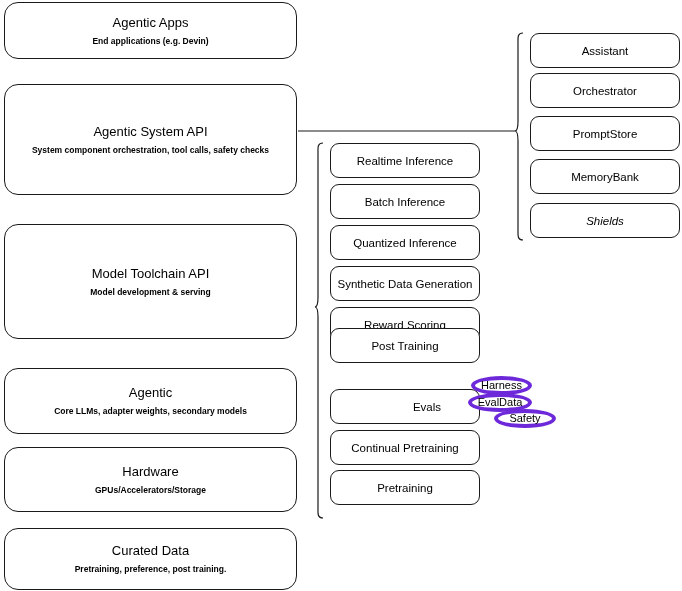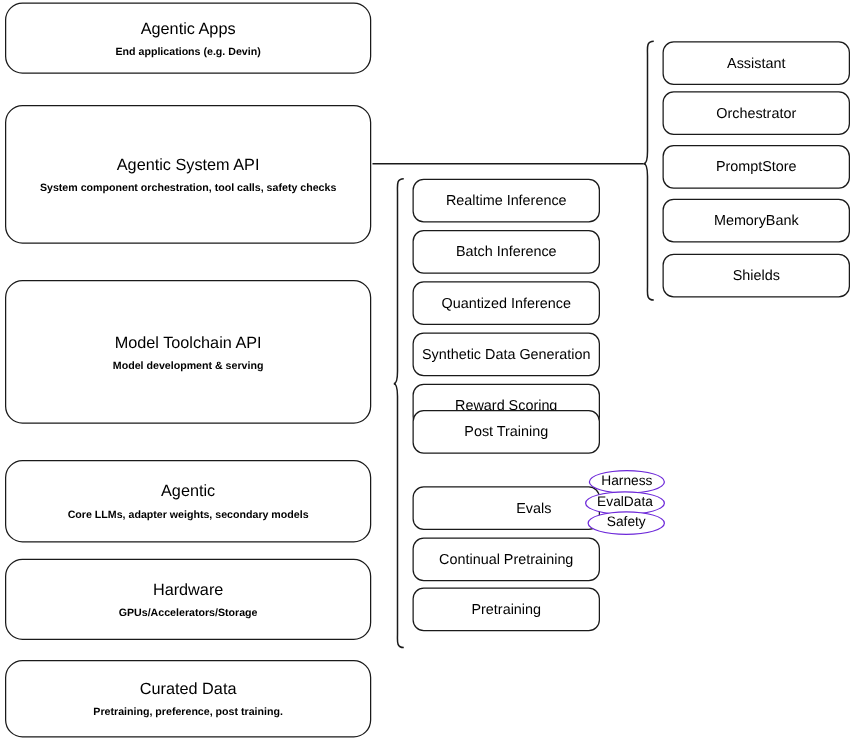"Shields" div.node { font-style: none -> italic }
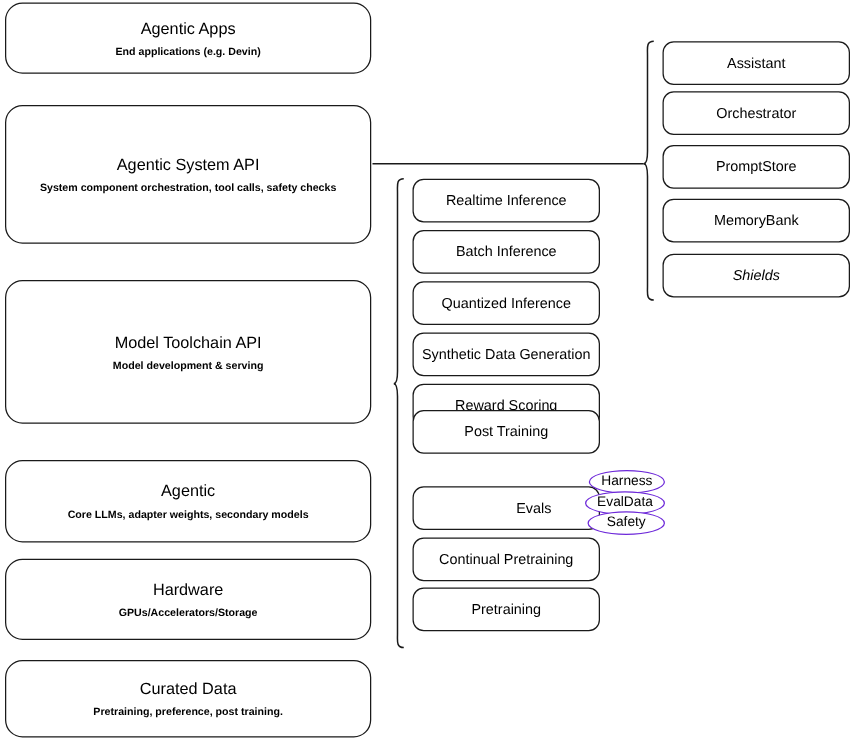"Harness" .tag-pill { border: 1px solid #6d28d9 -> 4px solid #6d28d9 }
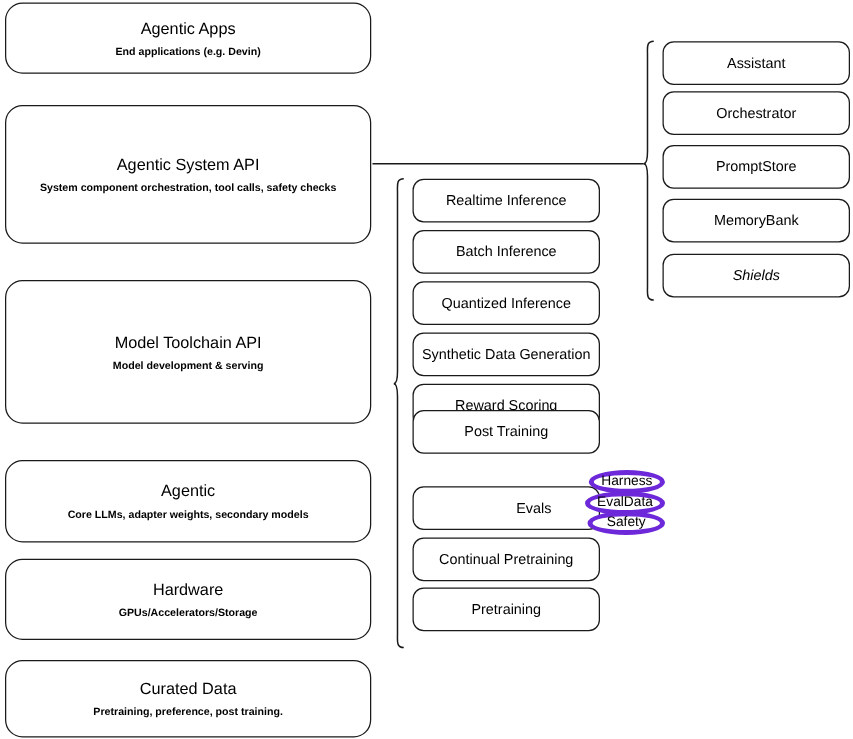"Safety" div.tag-pill { left: 470px -> 494px }
